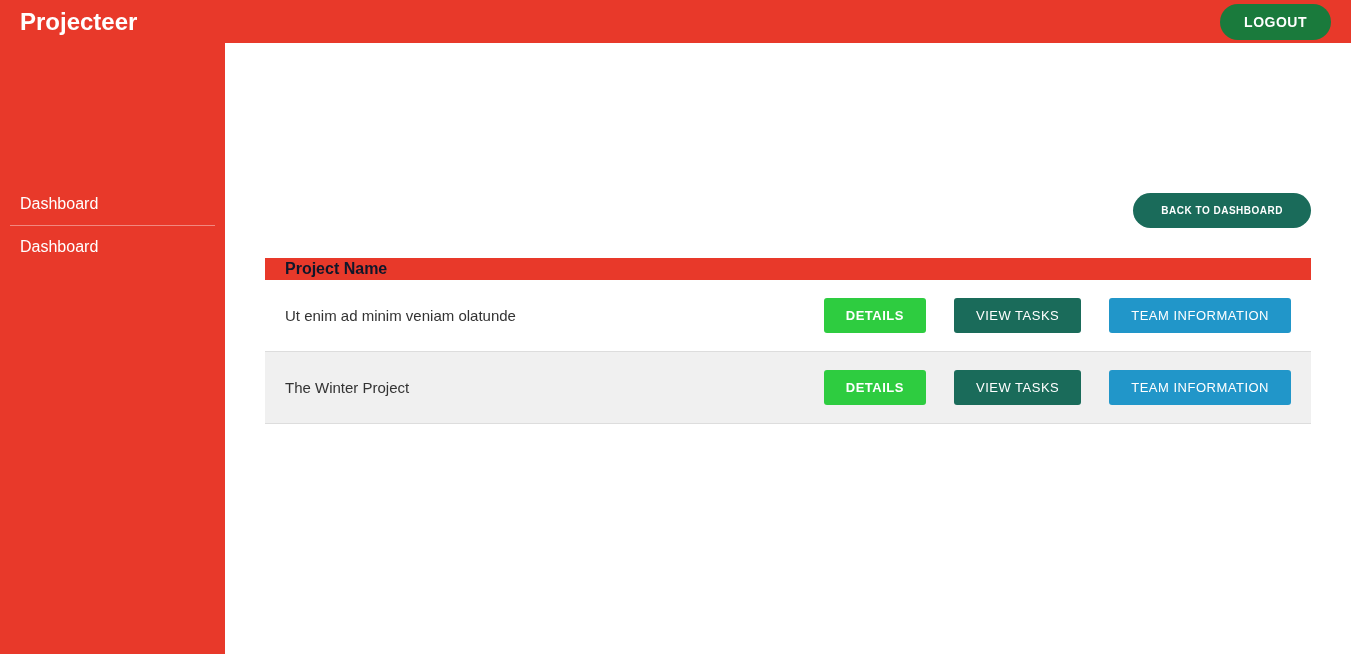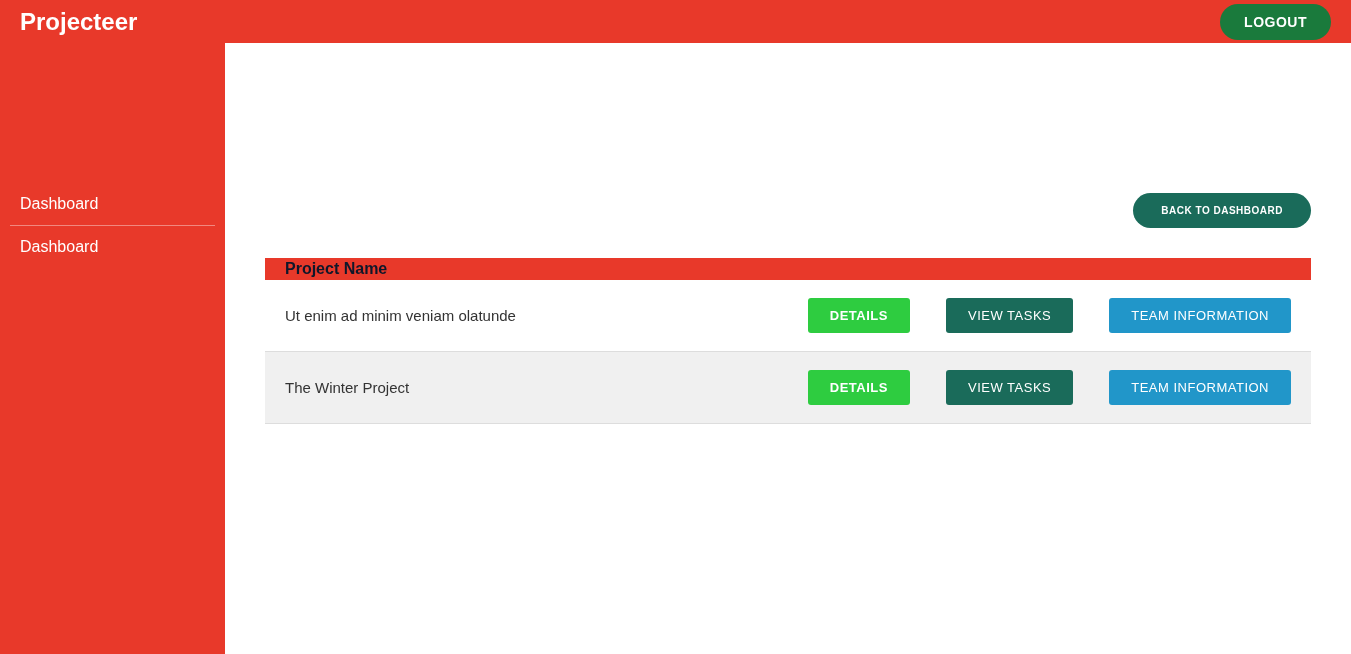"DETAILS" .td-actions { gap: 36px -> 28px }
